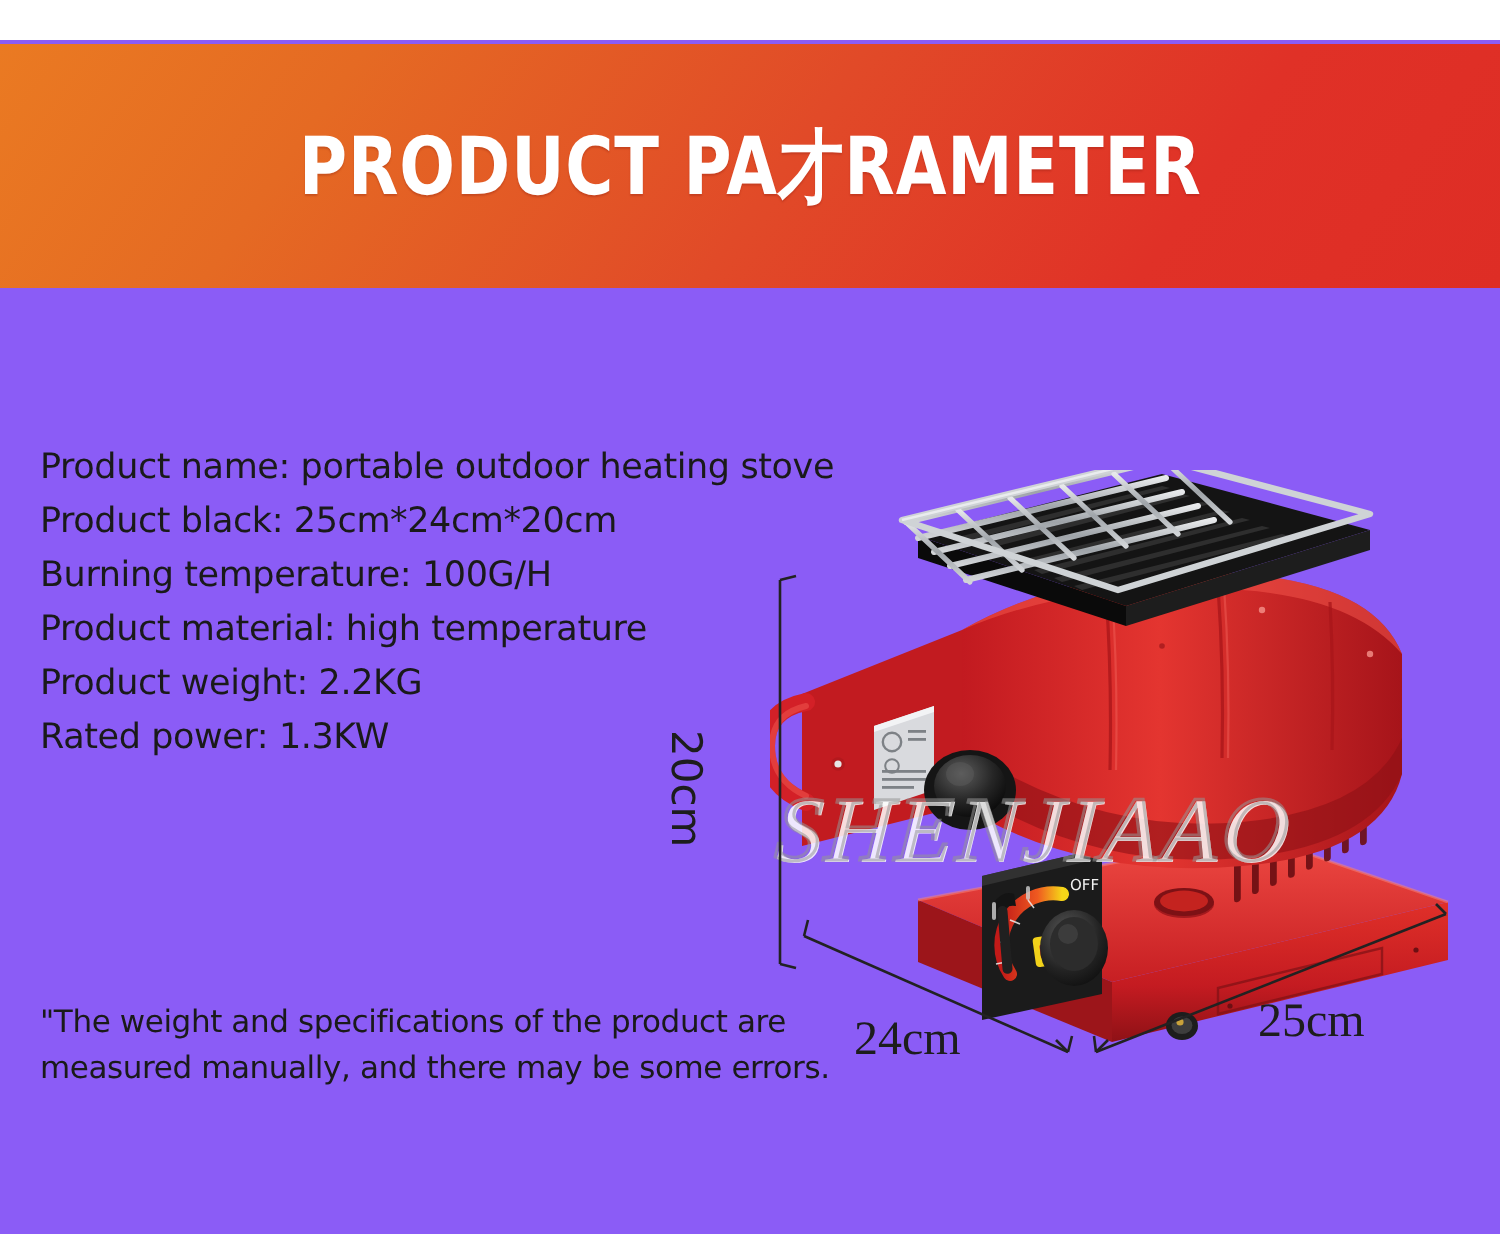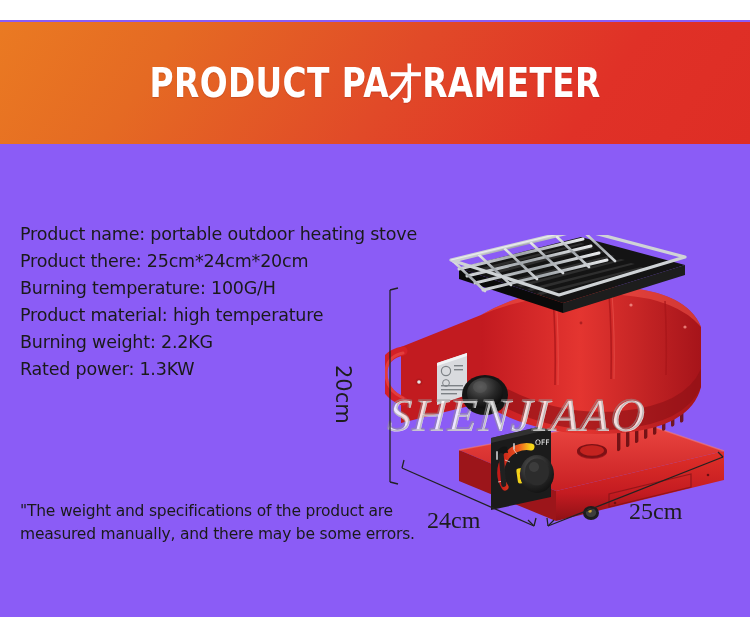"Product there: 25cm*24cm*20cm" div.spec-line { text: there -> black }
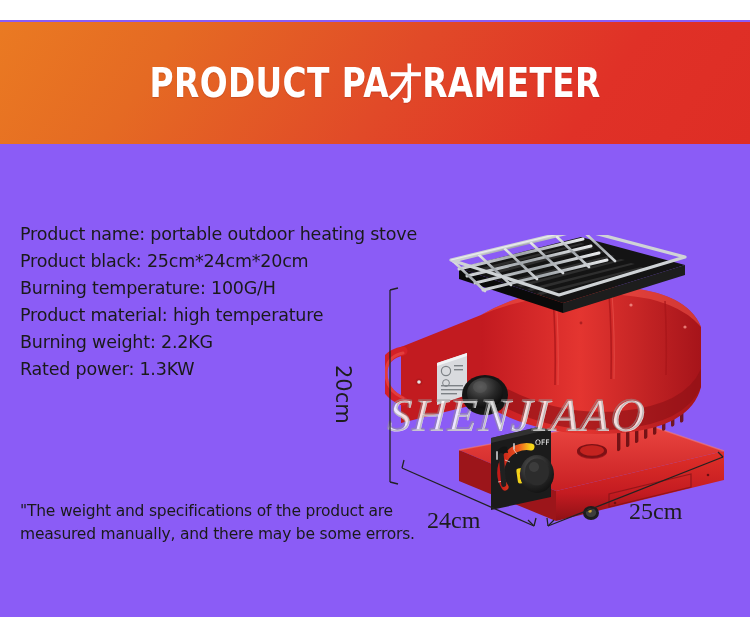"Burning weight: 2.2KG" div.spec-line { text: Burning -> Product }
